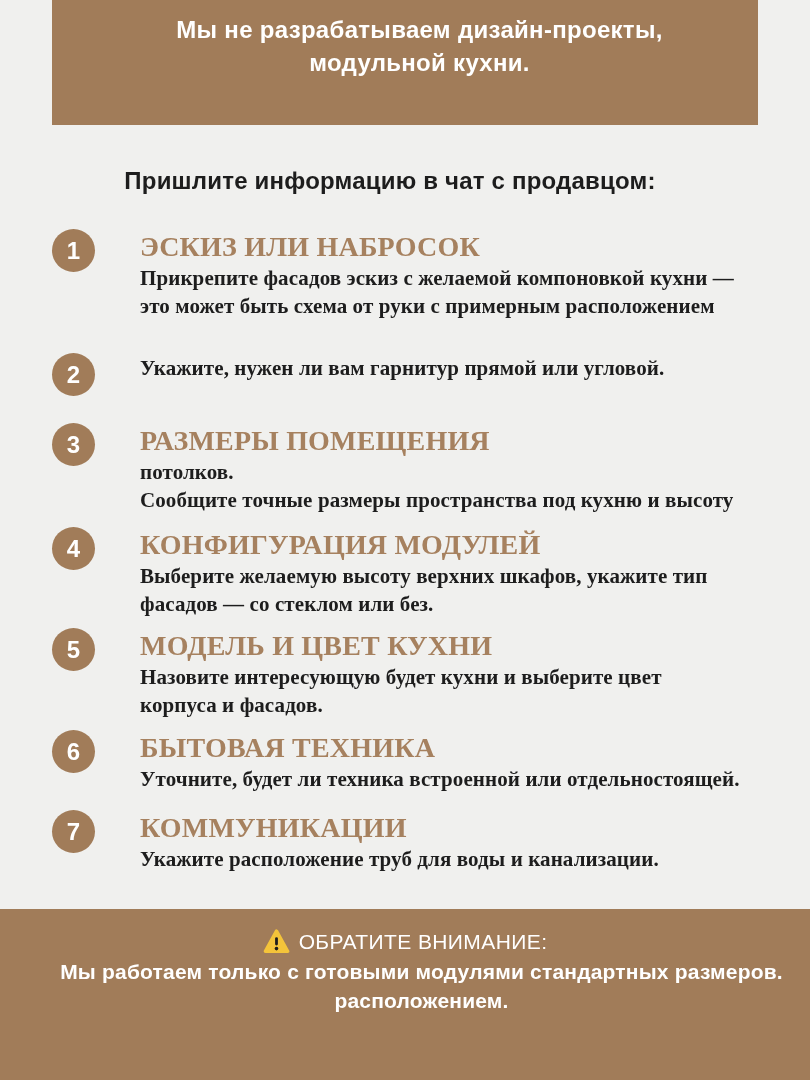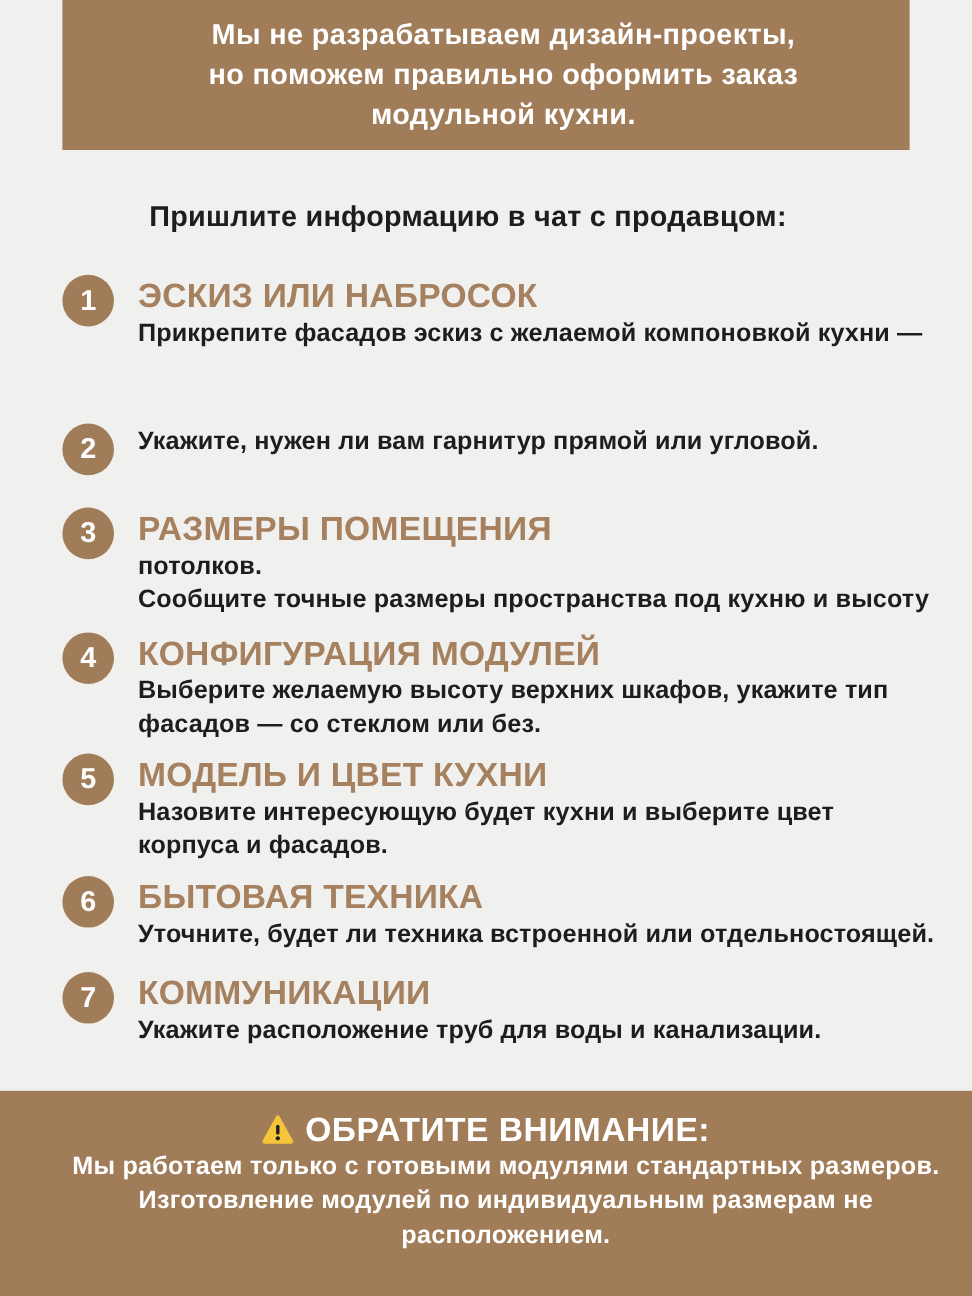"но поможем правильно оформить заказ" div.line { html: <div>но поможем правильно оформить заказ</div> -> none }
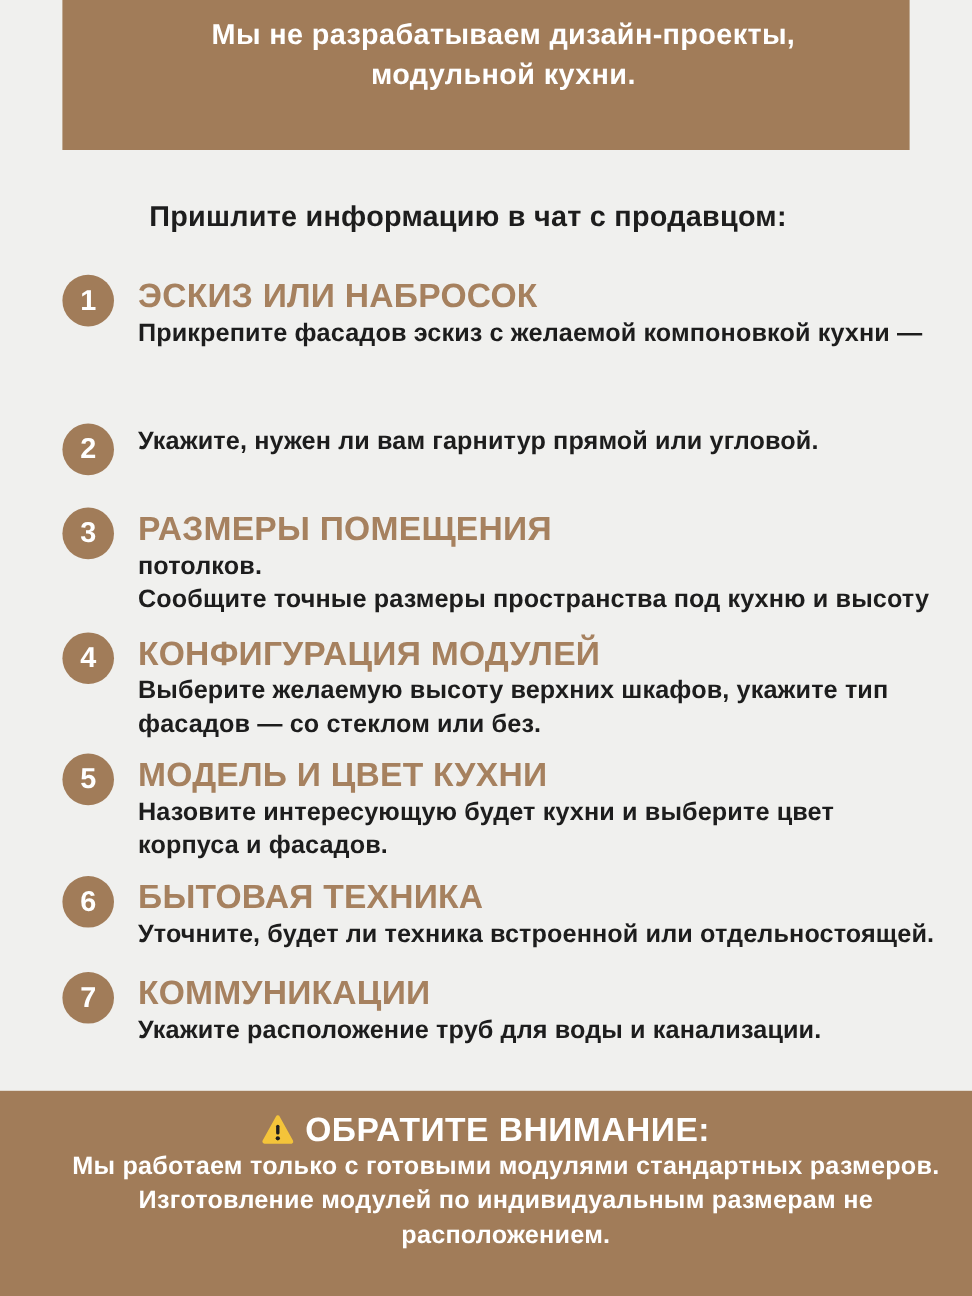"ЭСКИЗ ИЛИ НАБРОСОК" .step-text { font-family: none -> Liberation Serif, serif; margin-left: 63px -> 88px }
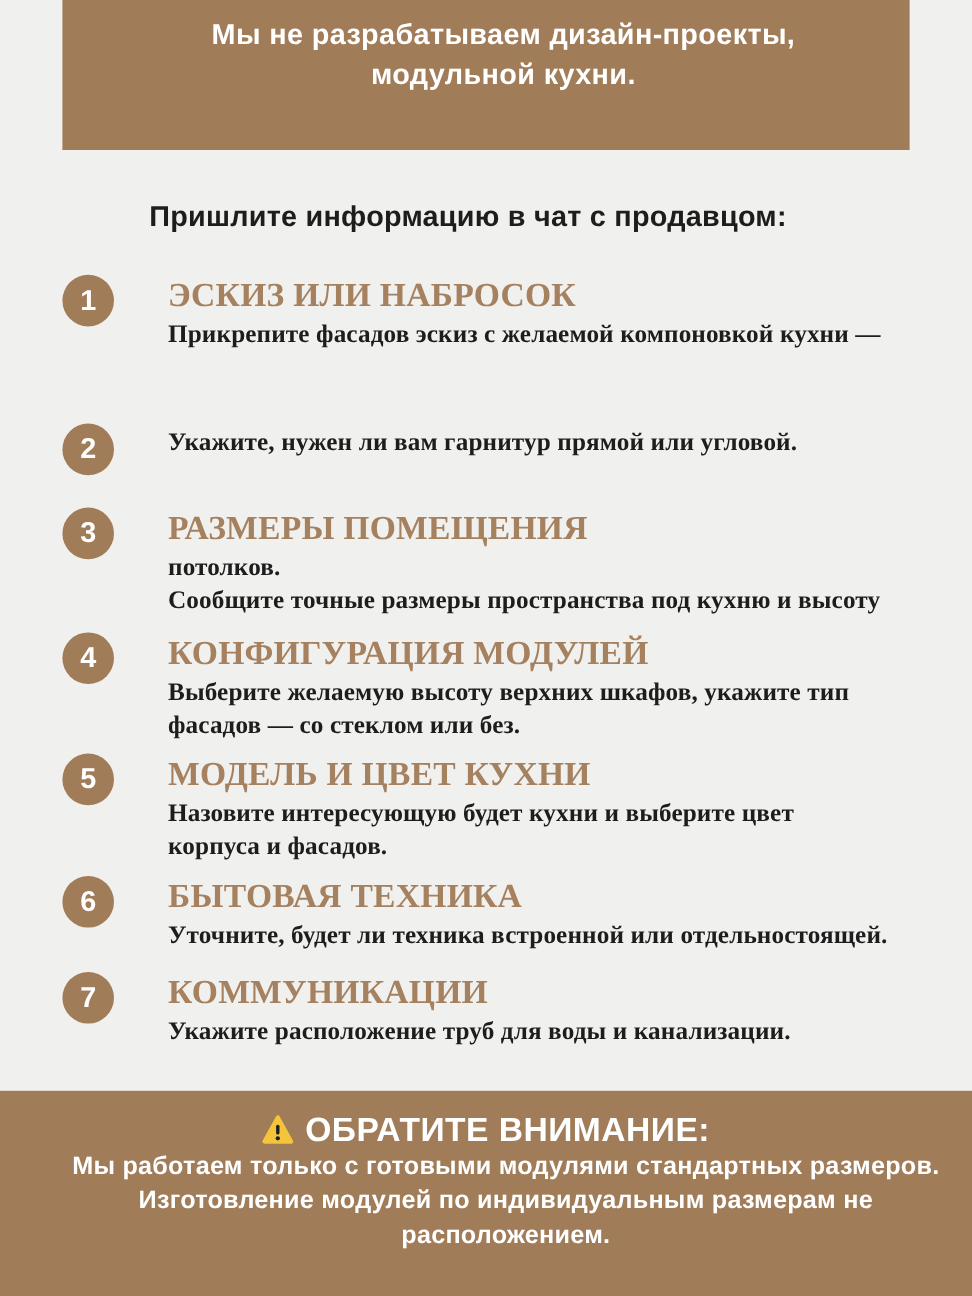"это может быть схема от" div.line { html: none -> <div>это может быть схема от руки с примерным расположением</div> }
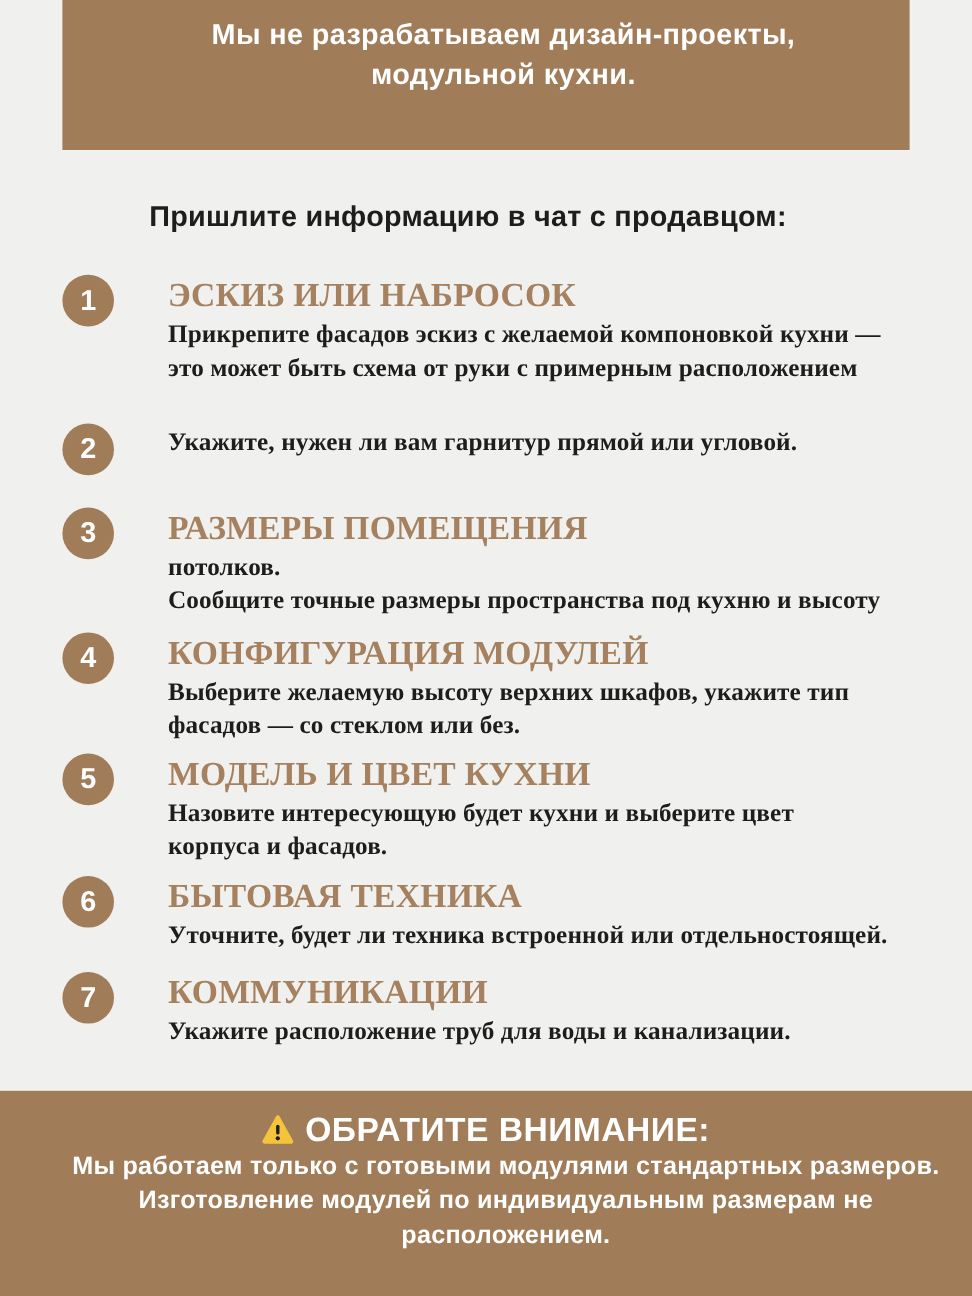"ОБРАТИТЕ ВНИМАНИЕ:" .notice-title { font-size: 28px -> 21px; font-weight: 700 -> 400 }
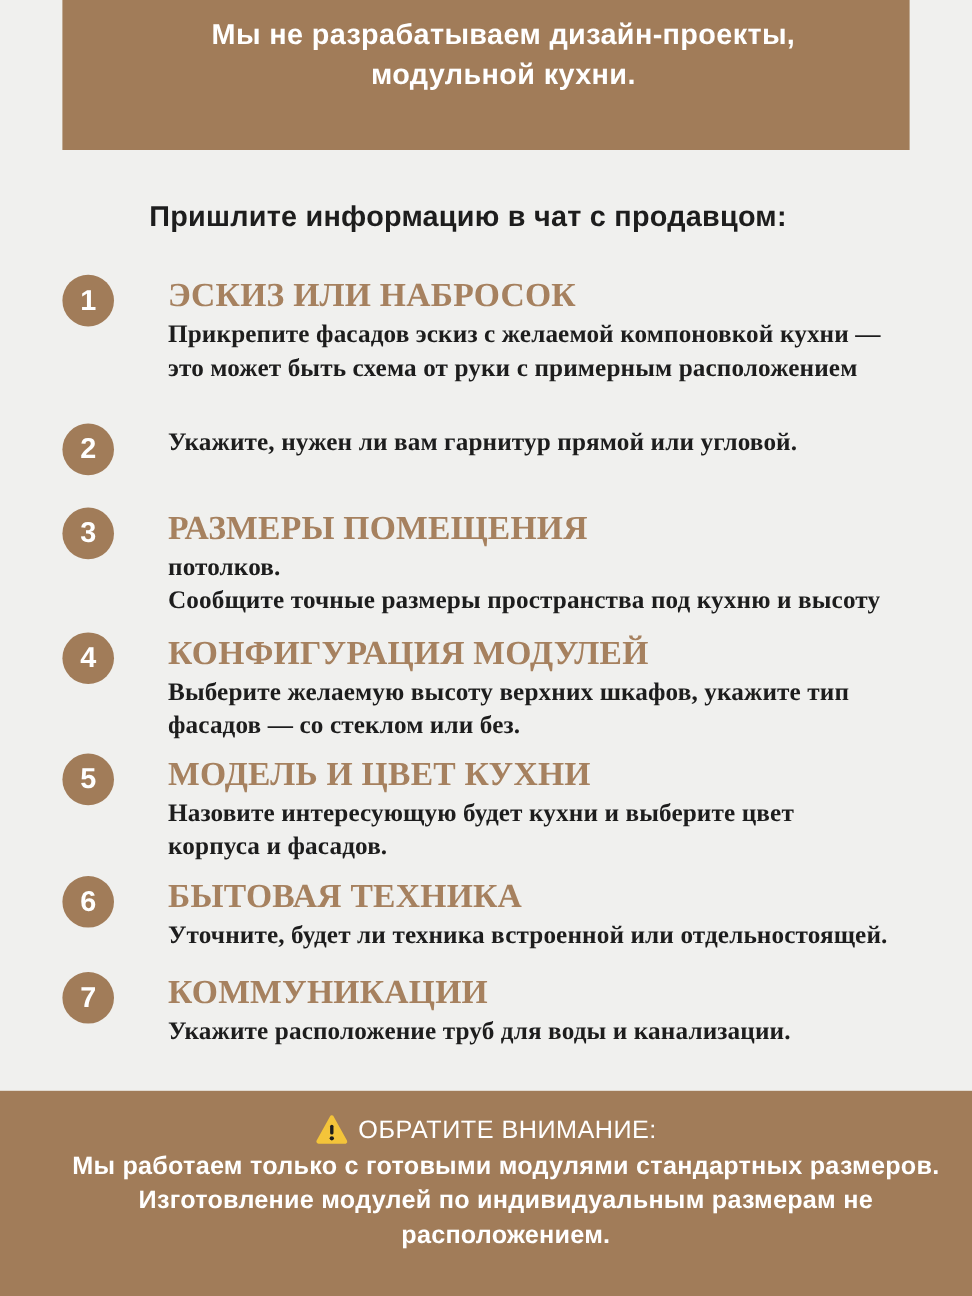"Изготовление модулей по индивидуальным" div.line { html: <div>Изготовление модулей по индивидуальным размерам не</div> -> none }
